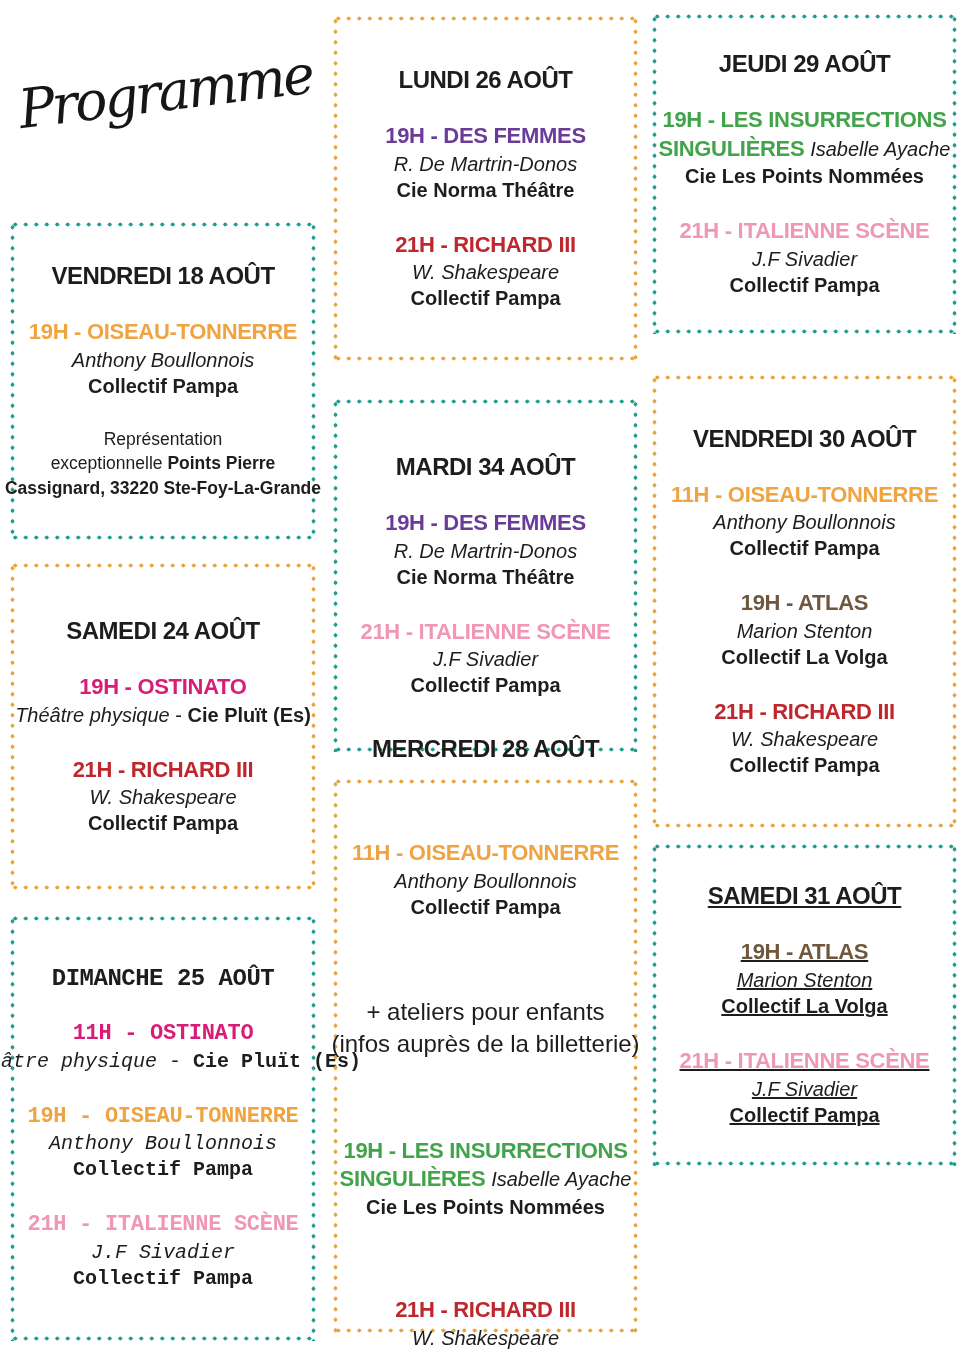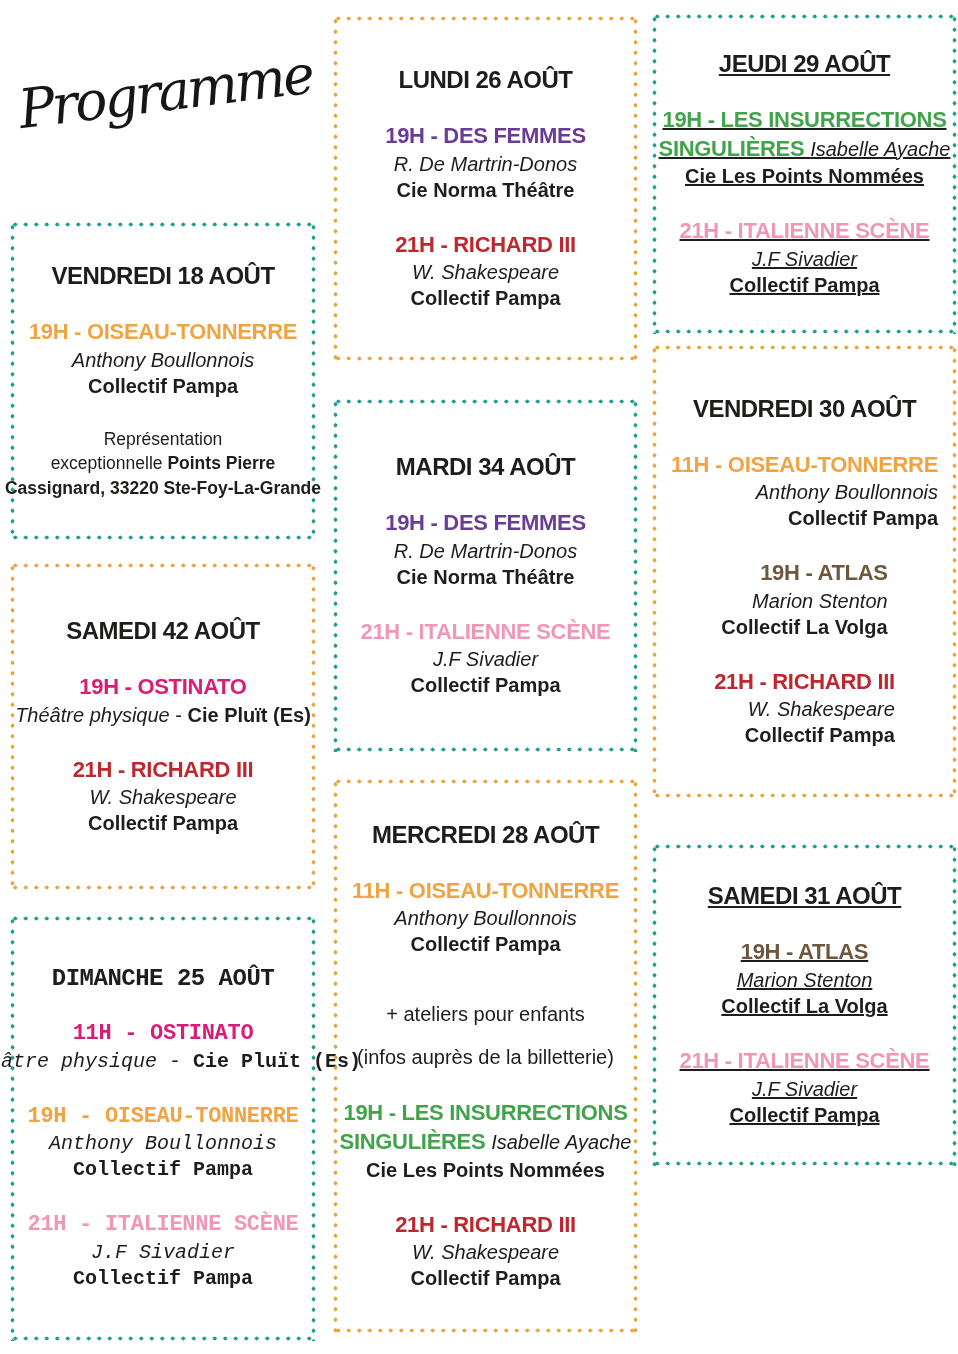"JEUDI 29 AOÛT" #box-jeudi-29 { text-decoration: underline -> none }
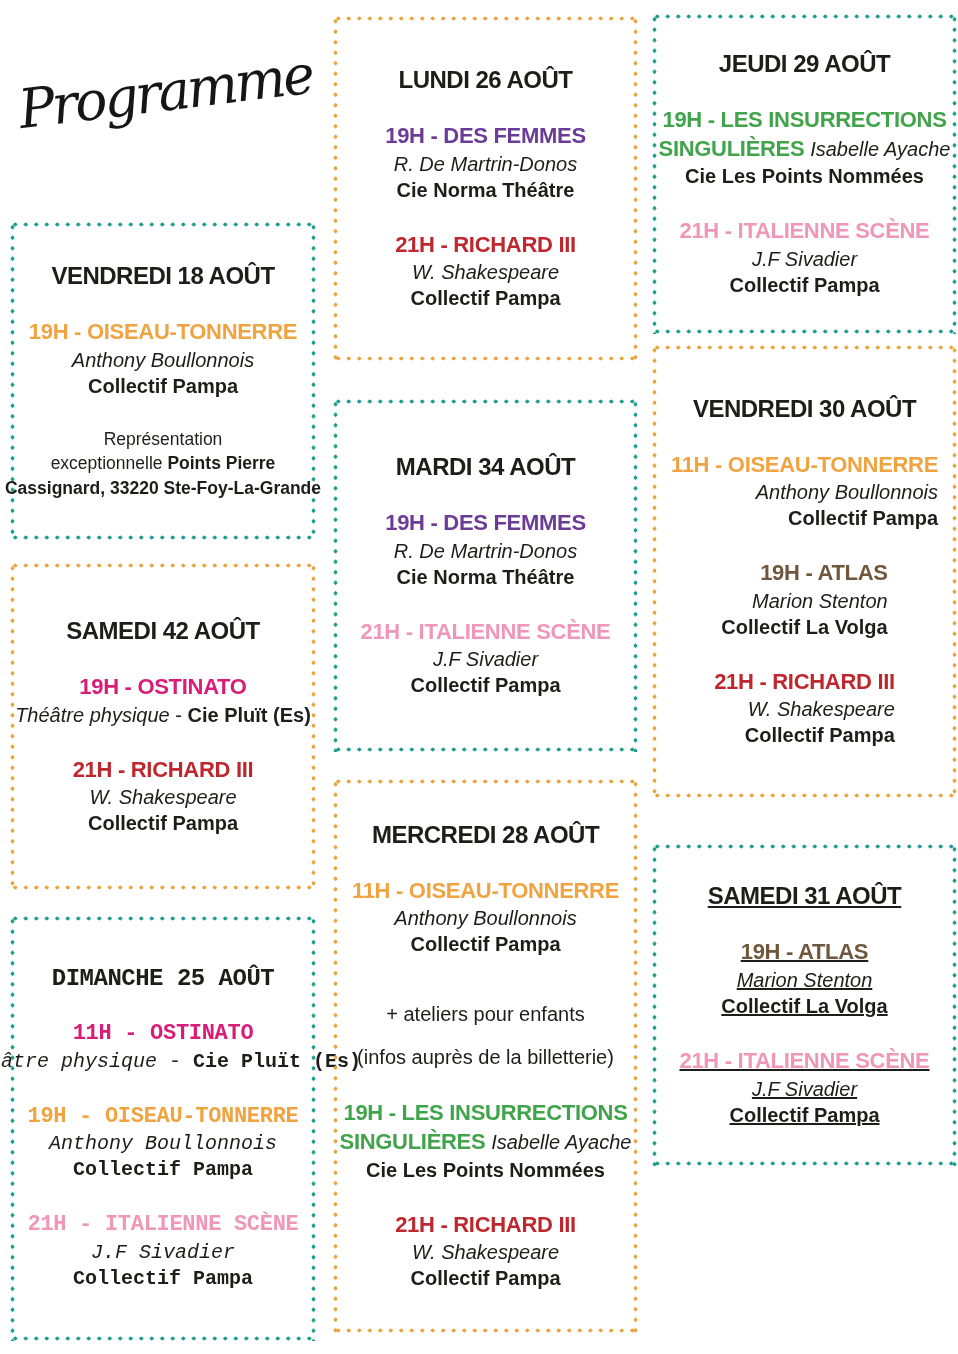"VENDREDI 30 AOÛT" #box-vendredi-30 { text-align: right -> none; top: 345px -> 375px }
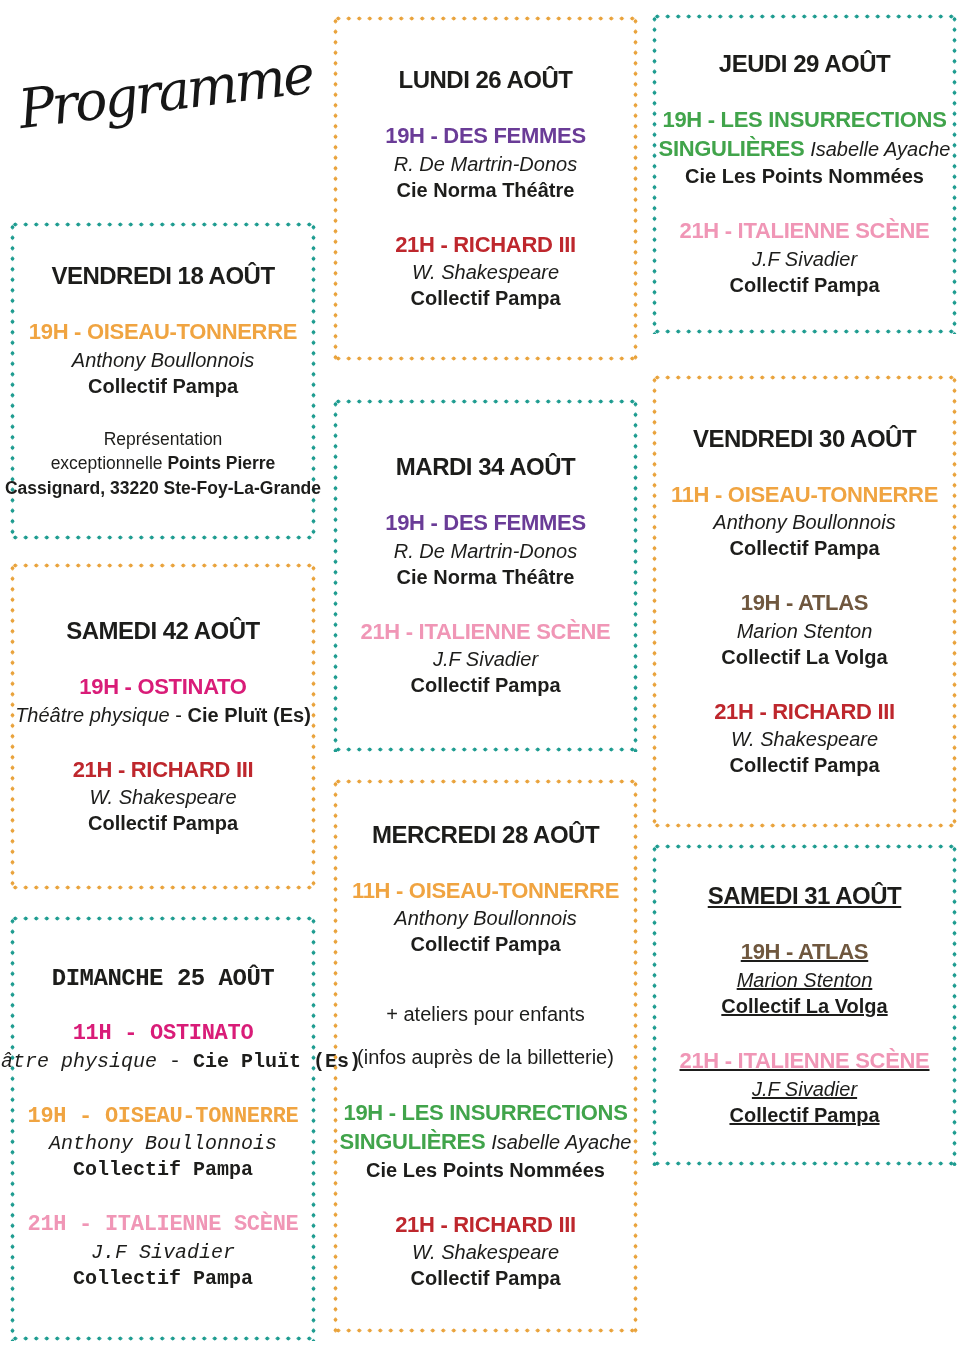"SAMEDI 42 AOÛT" h2.day-title { text: 42 -> 24 }
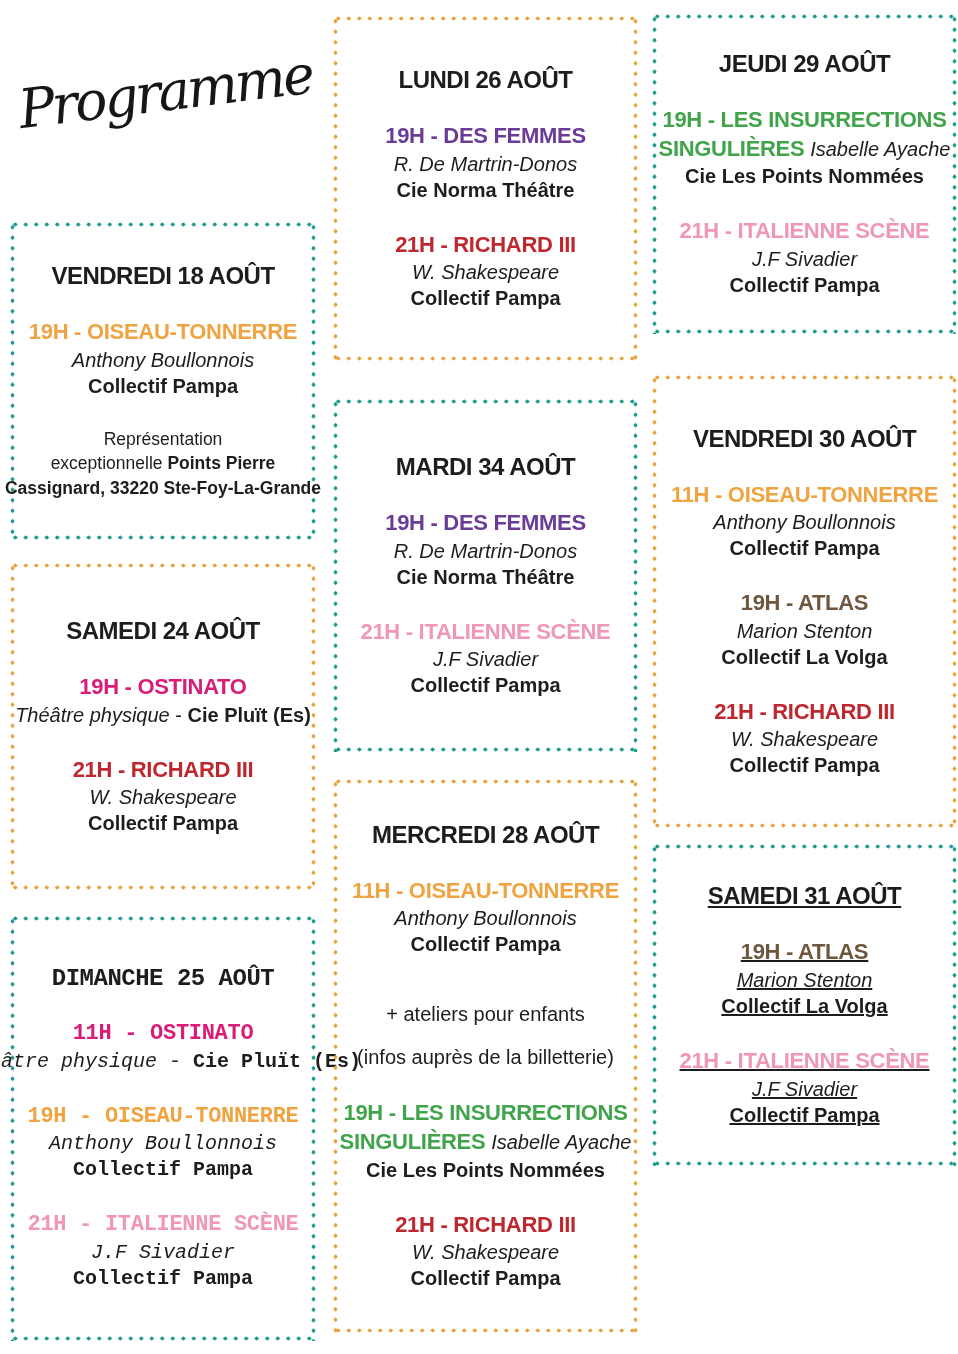"MERCREDI 28 AOÛT" #box-mercredi-28 { gap: none -> 48px }
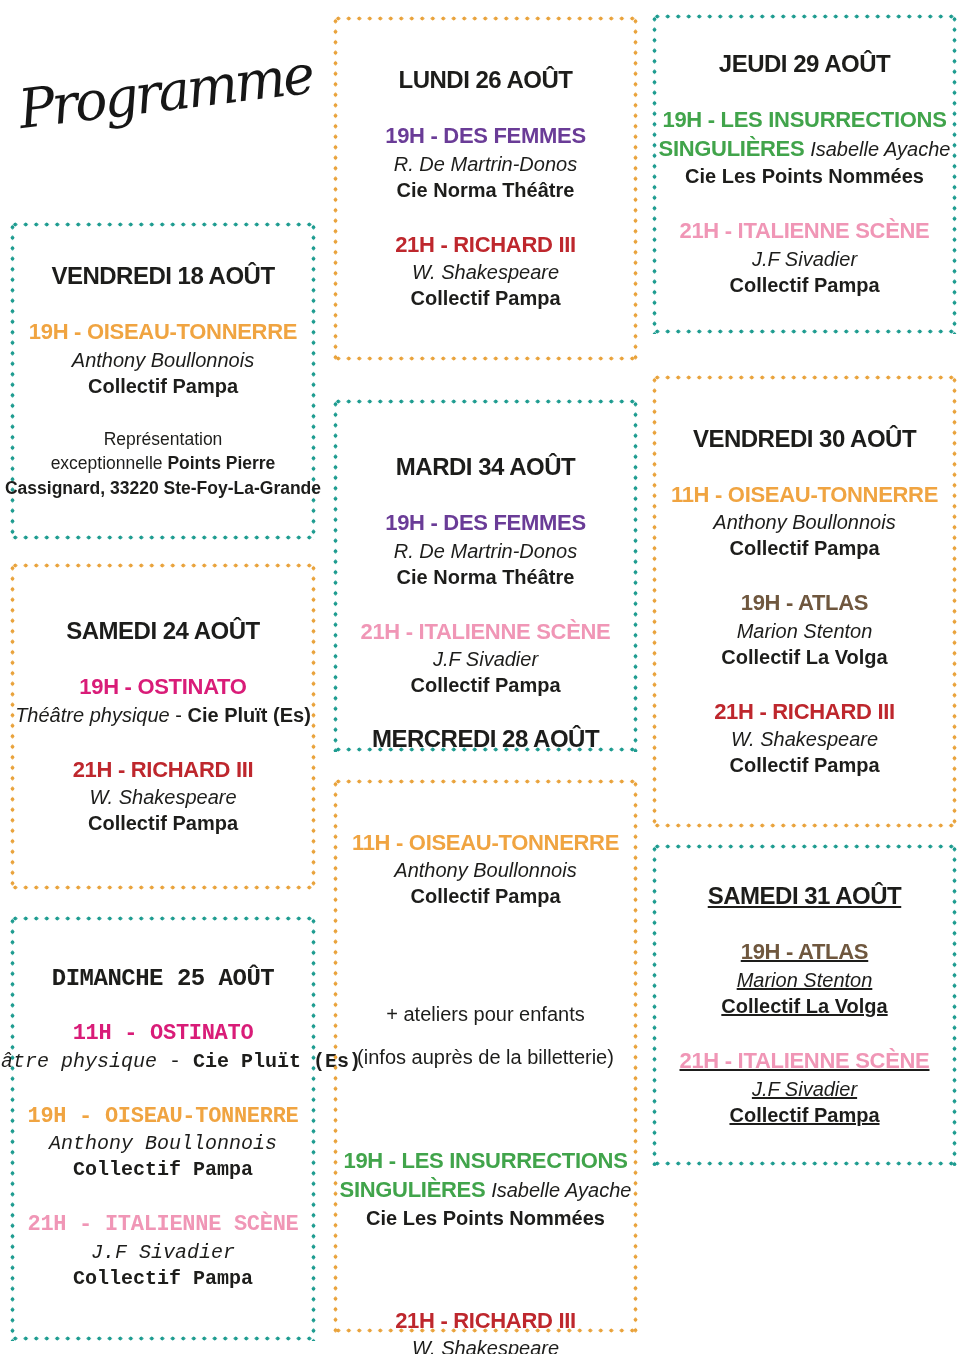"+ ateliers pour enfants" .note .line { font-size: 20px -> 24px; margin-top: 16px -> none }
